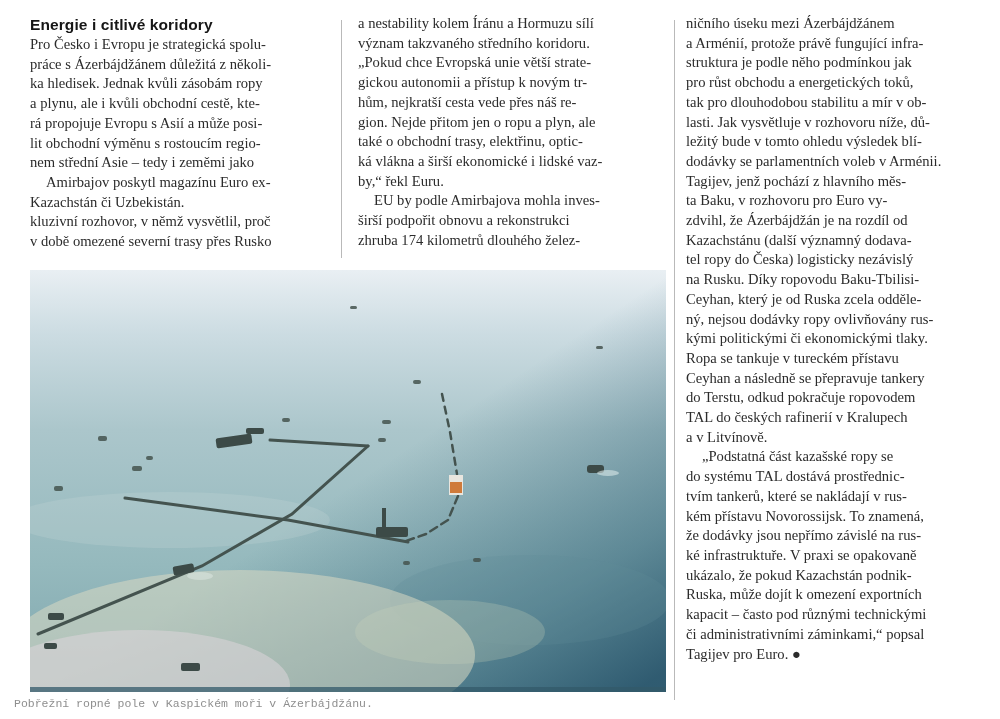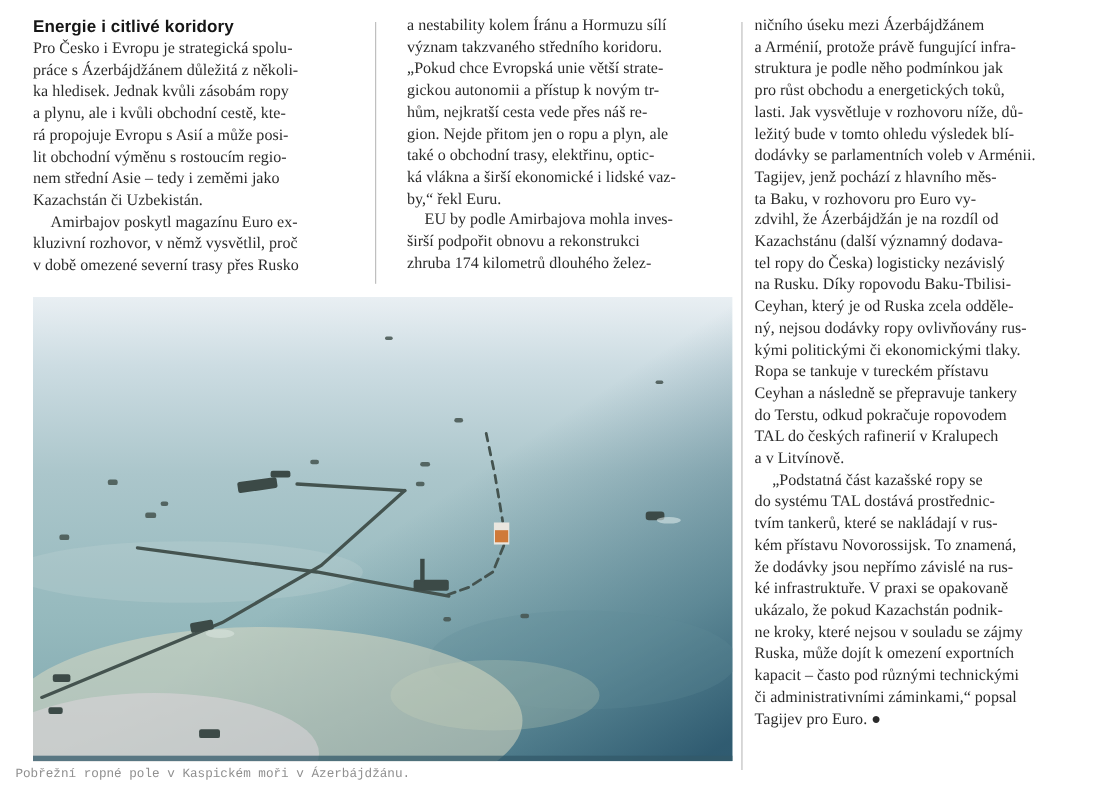"a nestability kolem Íránu a" .col2 { left: 370px -> 358px }
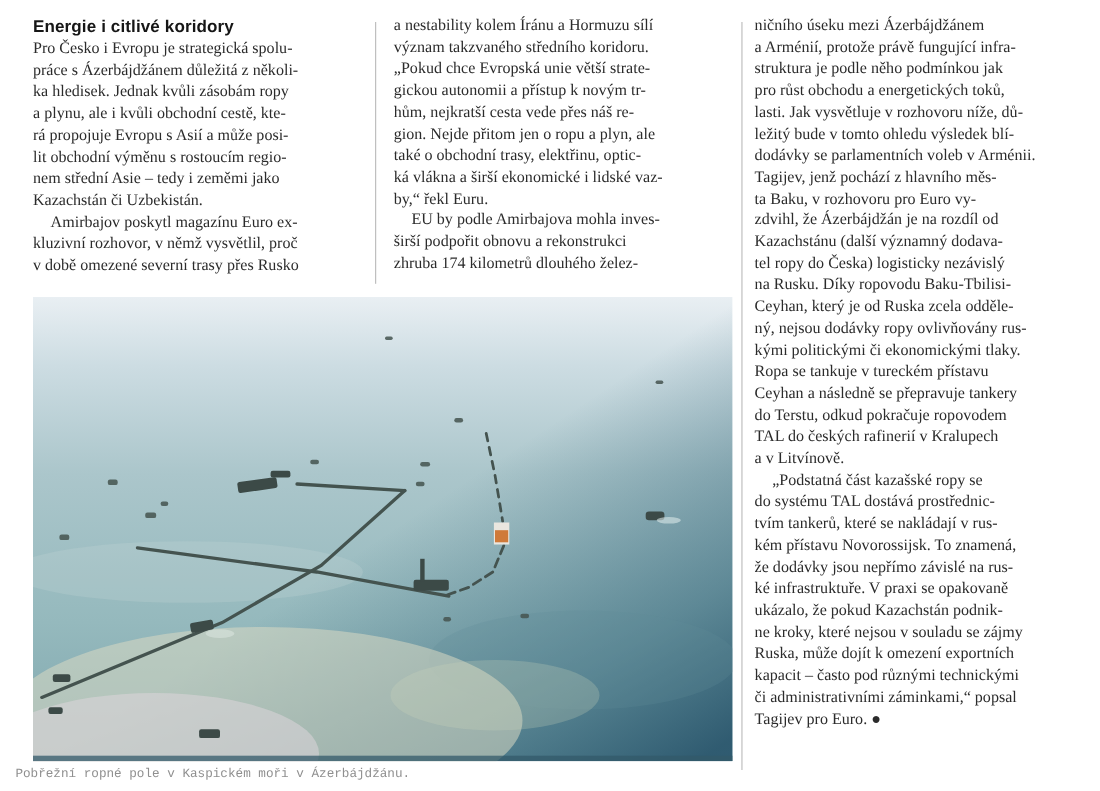"tak pro dlouhodobou stabilitu a" div.line { html: none -> <div>tak pro dlouhodobou stabilitu a mír v ob-</div> }
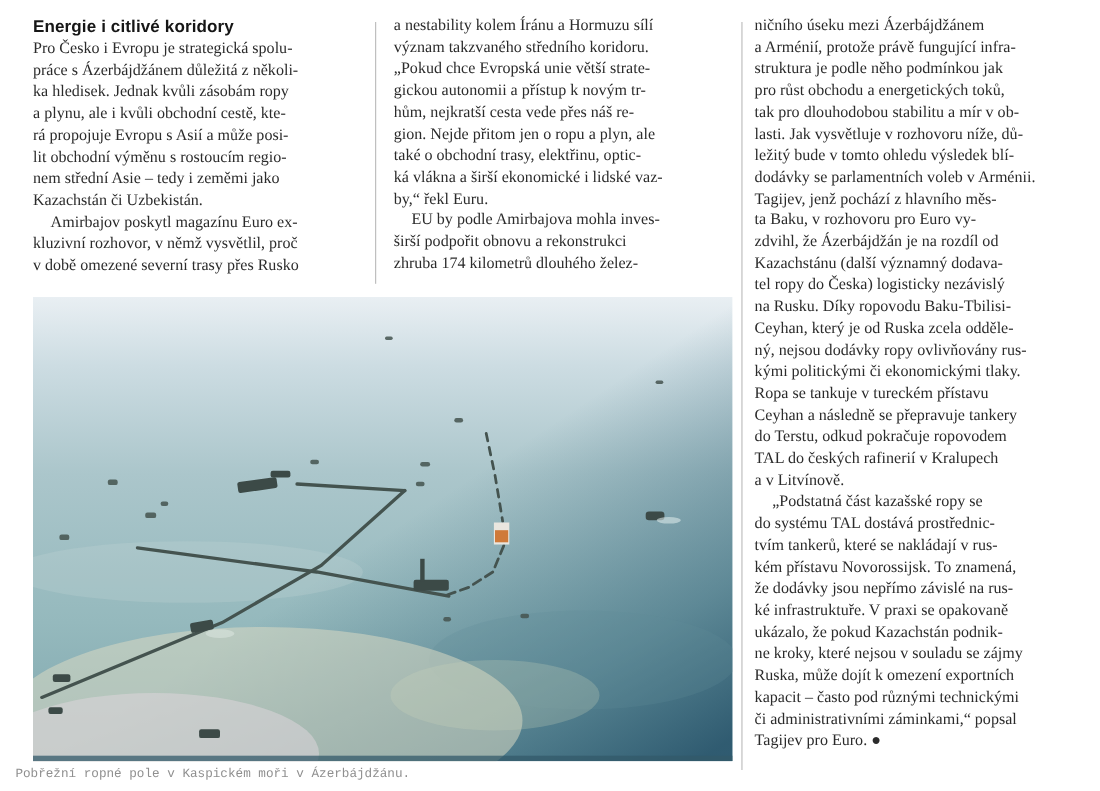"Kazachstán či Uzbekistán." div.line { order: before "Amirbajov poskytl magazínu Euro ex-" -> after "Amirbajov poskytl magazínu Euro ex-" }
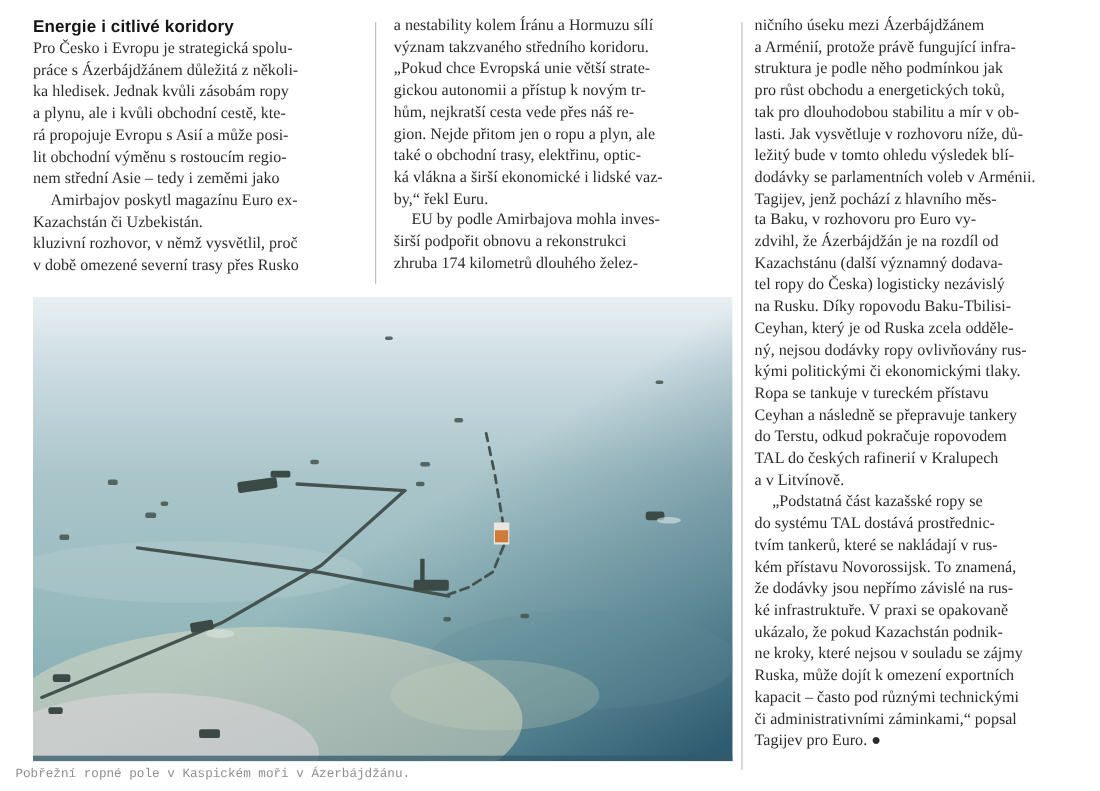"ne kroky, které nejsou v" div.line { html: <div>ne kroky, které nejsou v souladu se zájmy</div> -> none }
